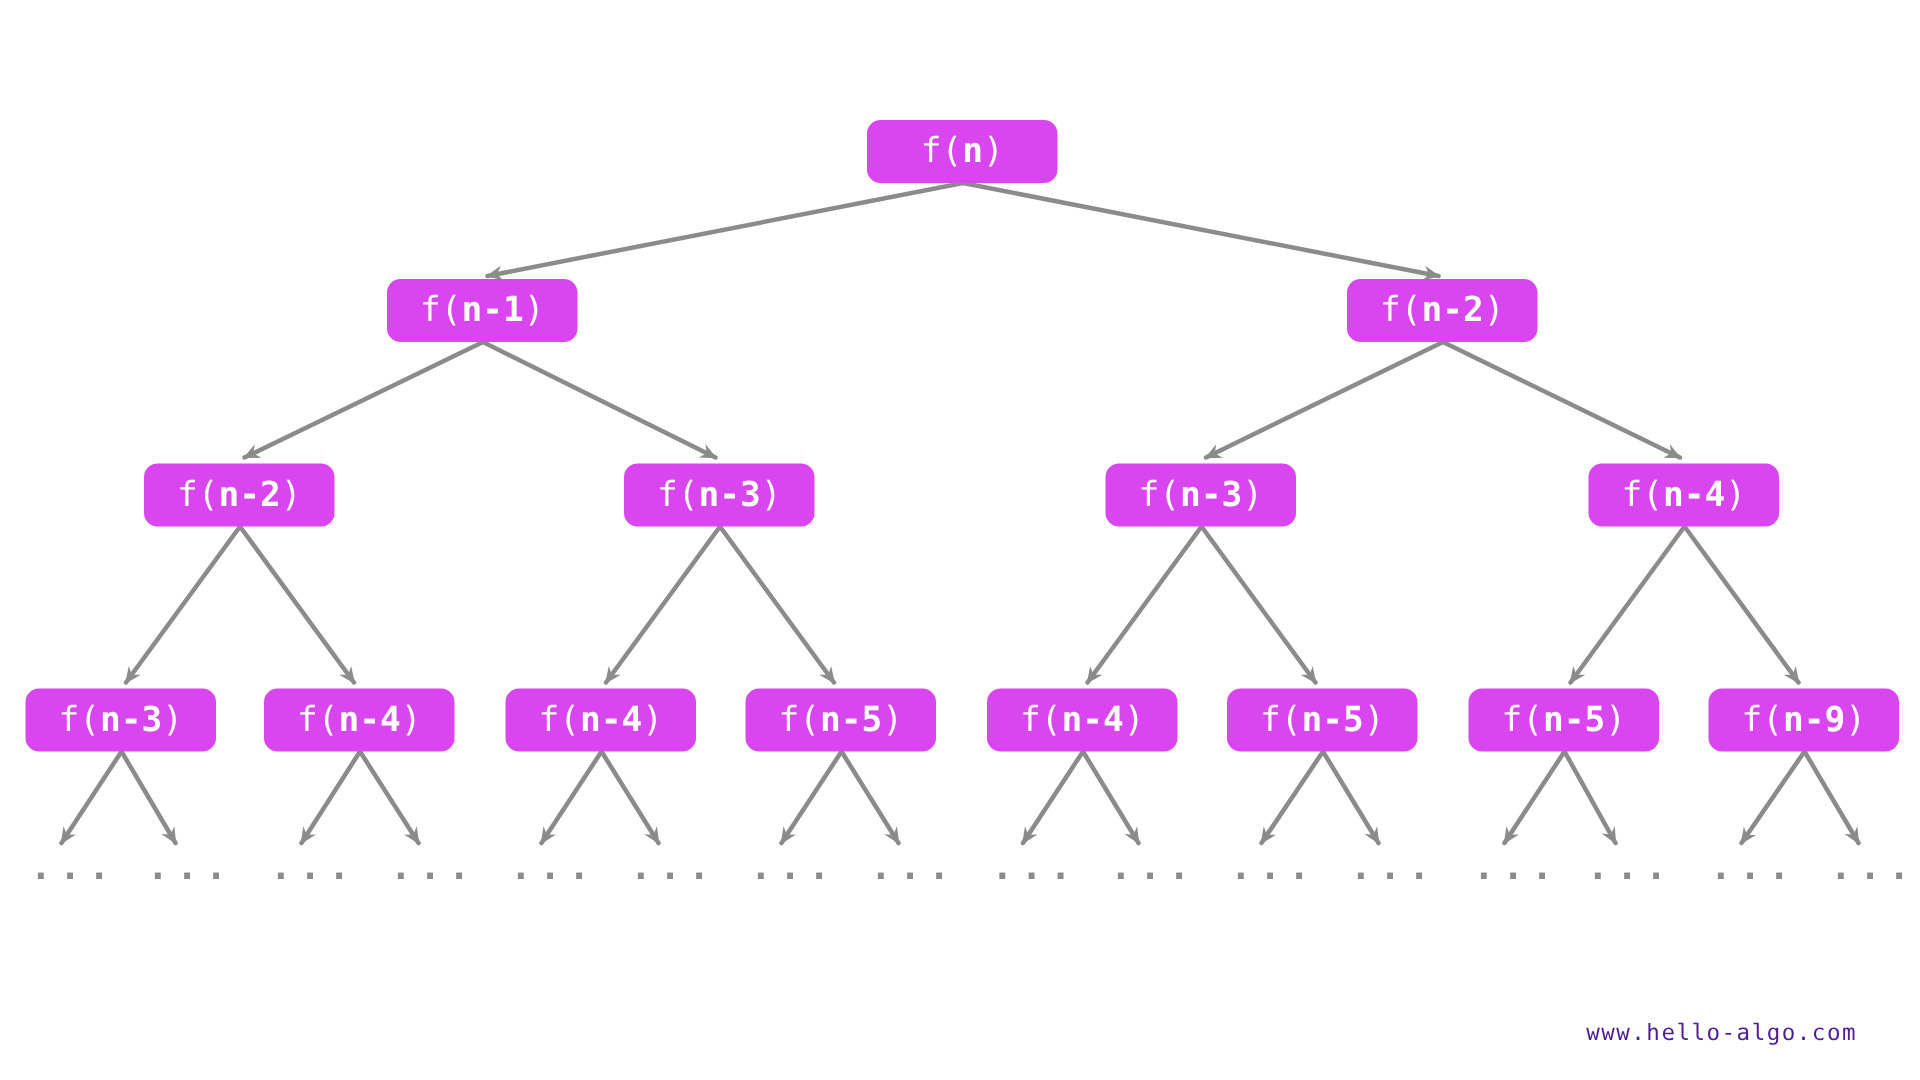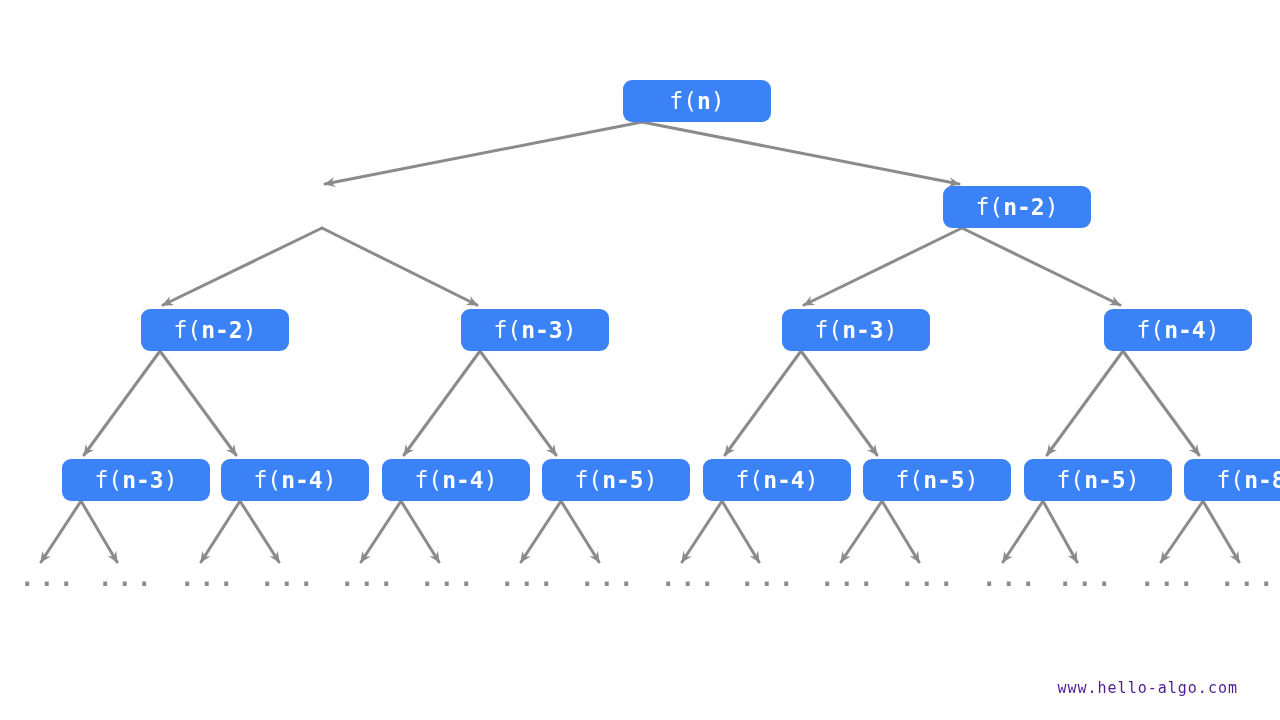"f(n)" .node { background: #3b82f6 -> #d946ef; margin-left: 45px -> none; width: 148px -> 127px }
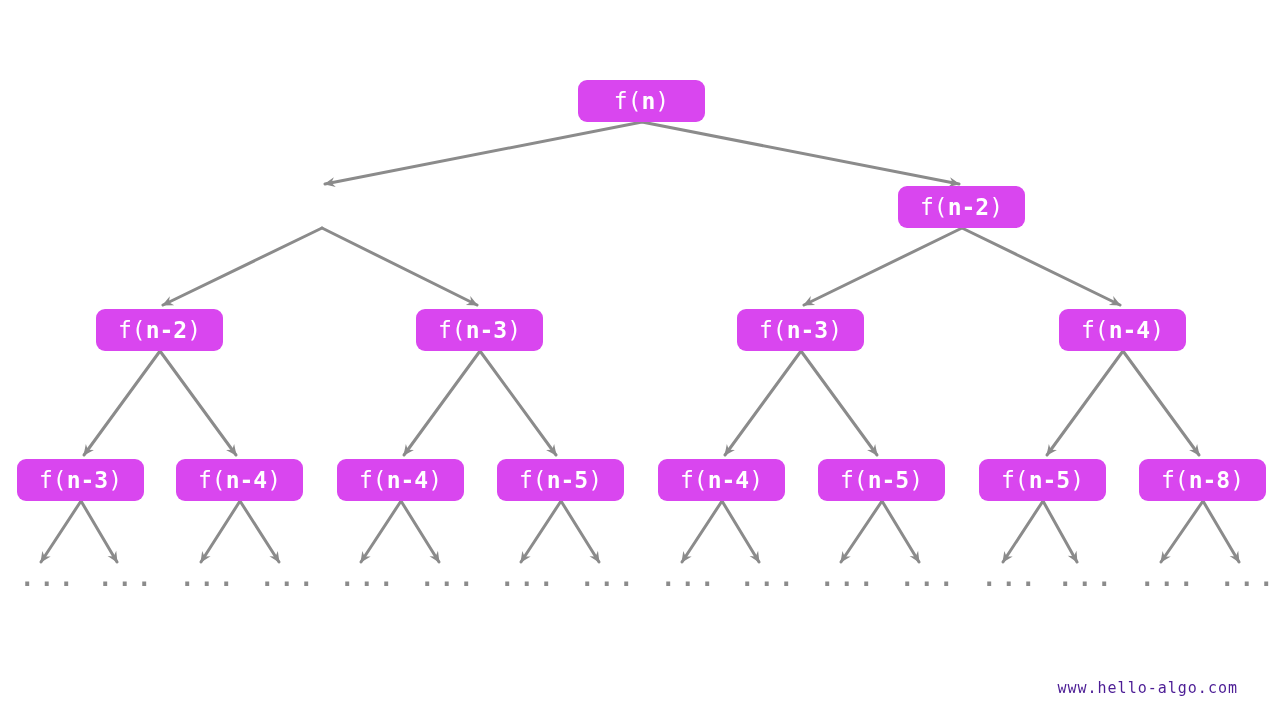"f(n-1)" div.node { html: none -> <div><span>f(</span><span>n-1</span><span>)</span></div> }
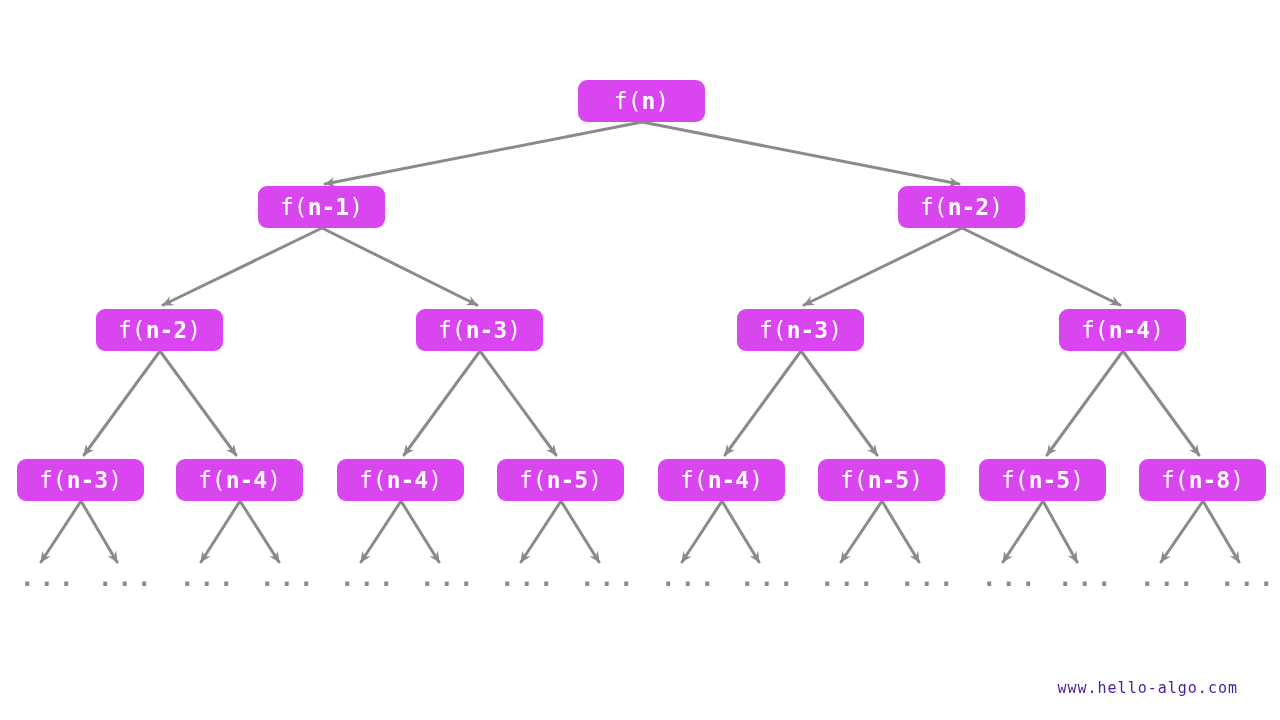"n-8" span.b { text: n-8 -> n-9 }
